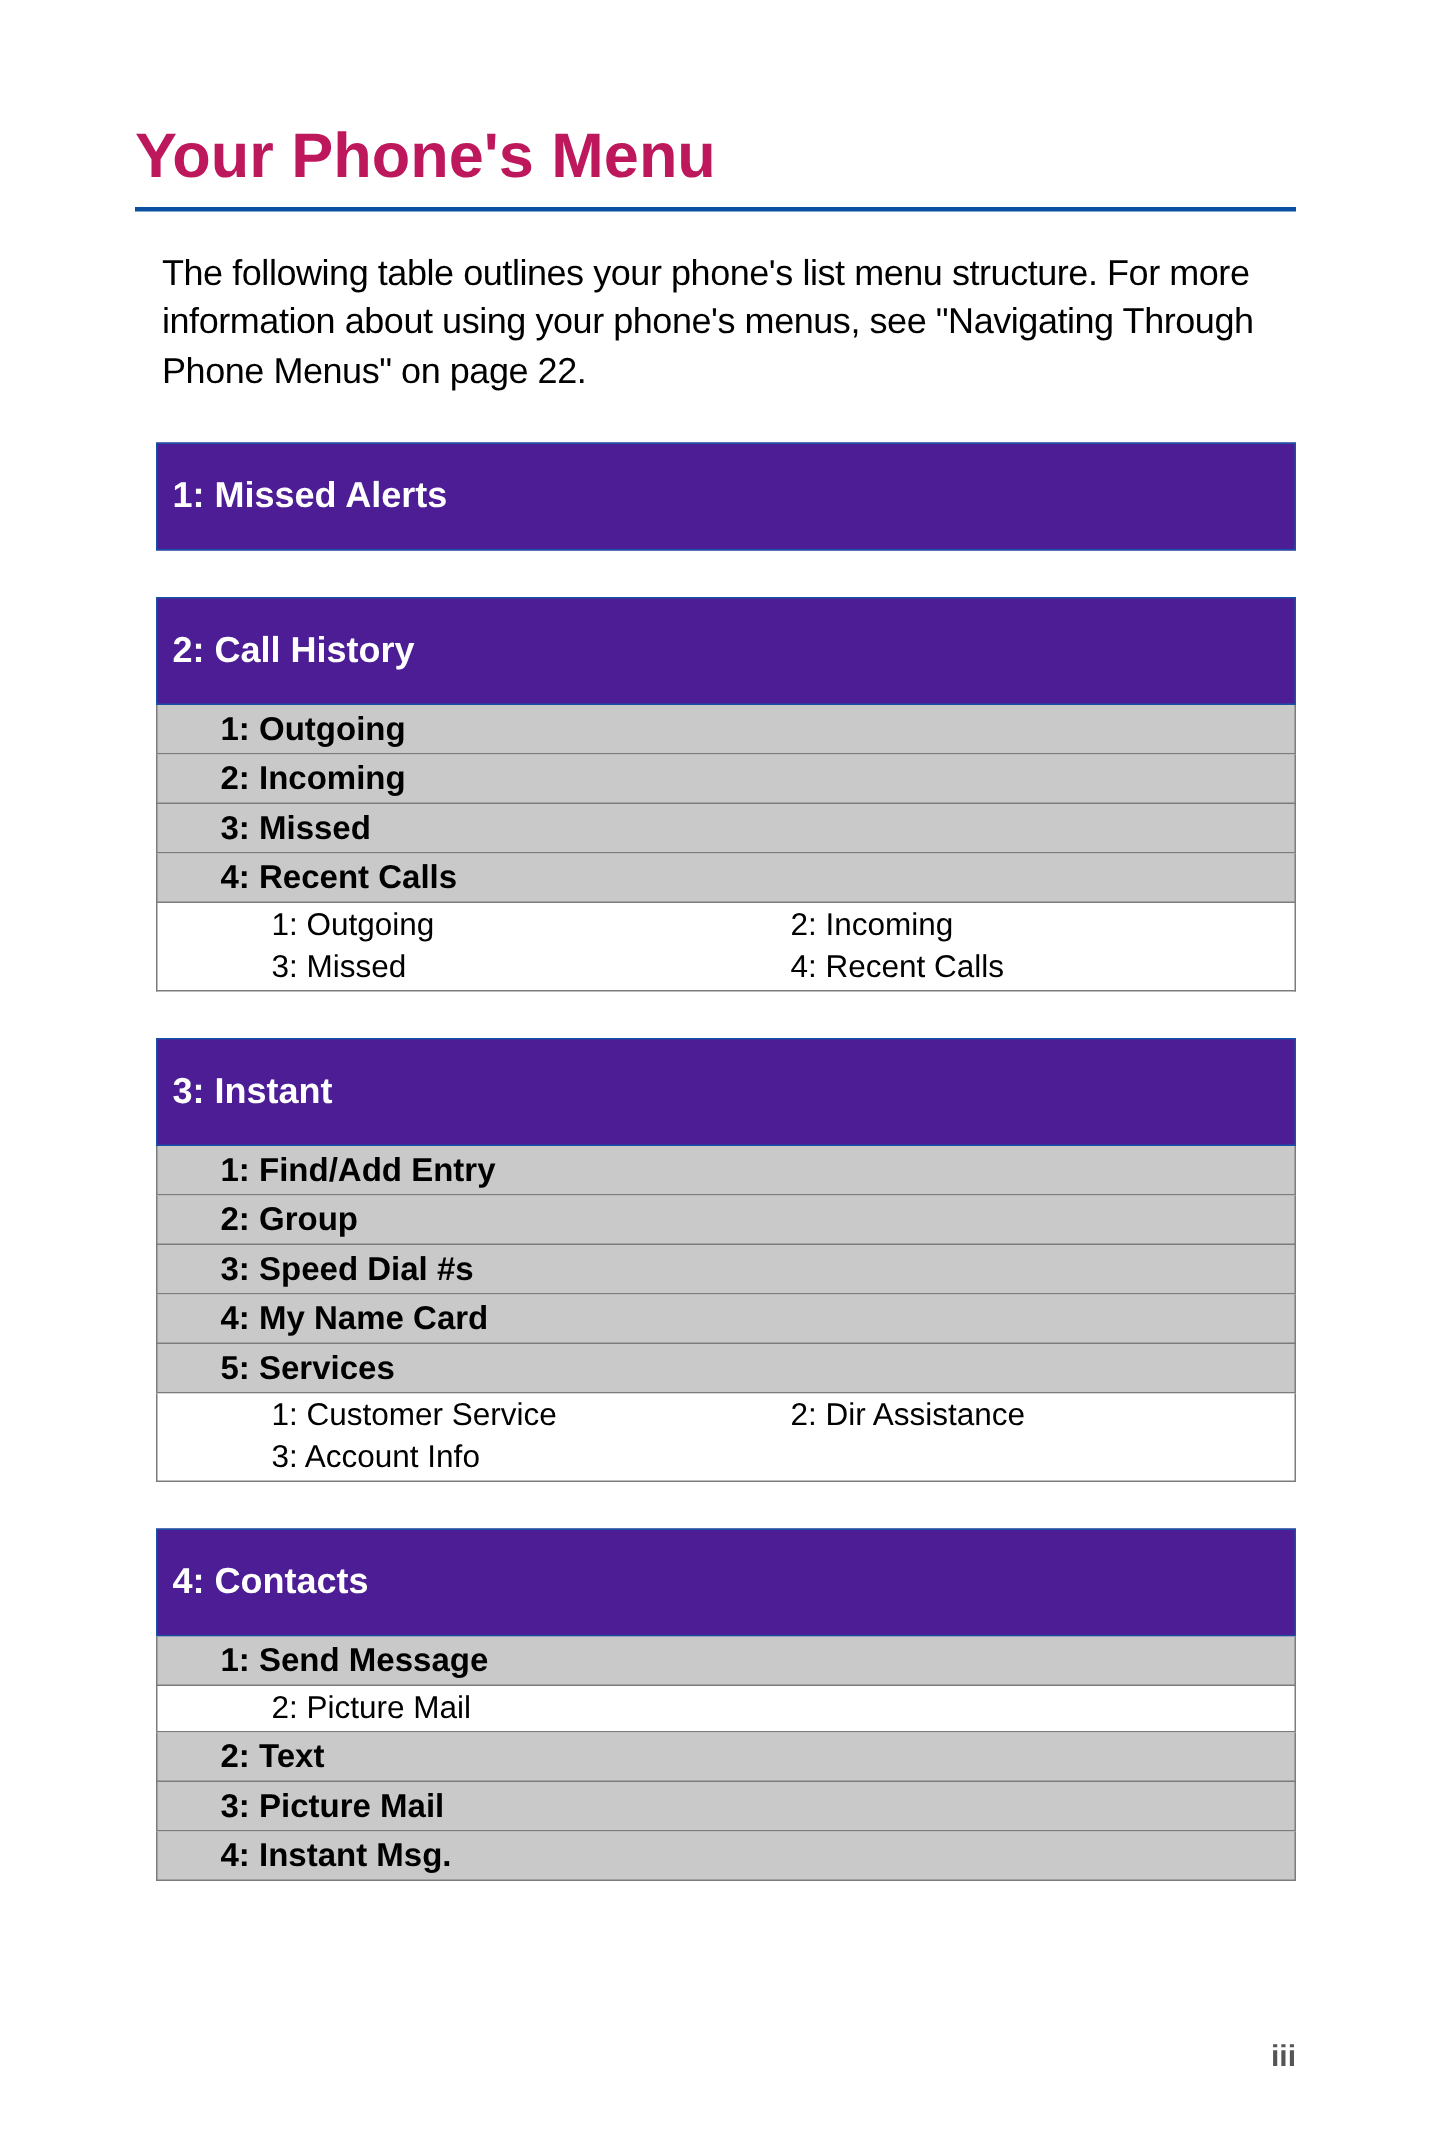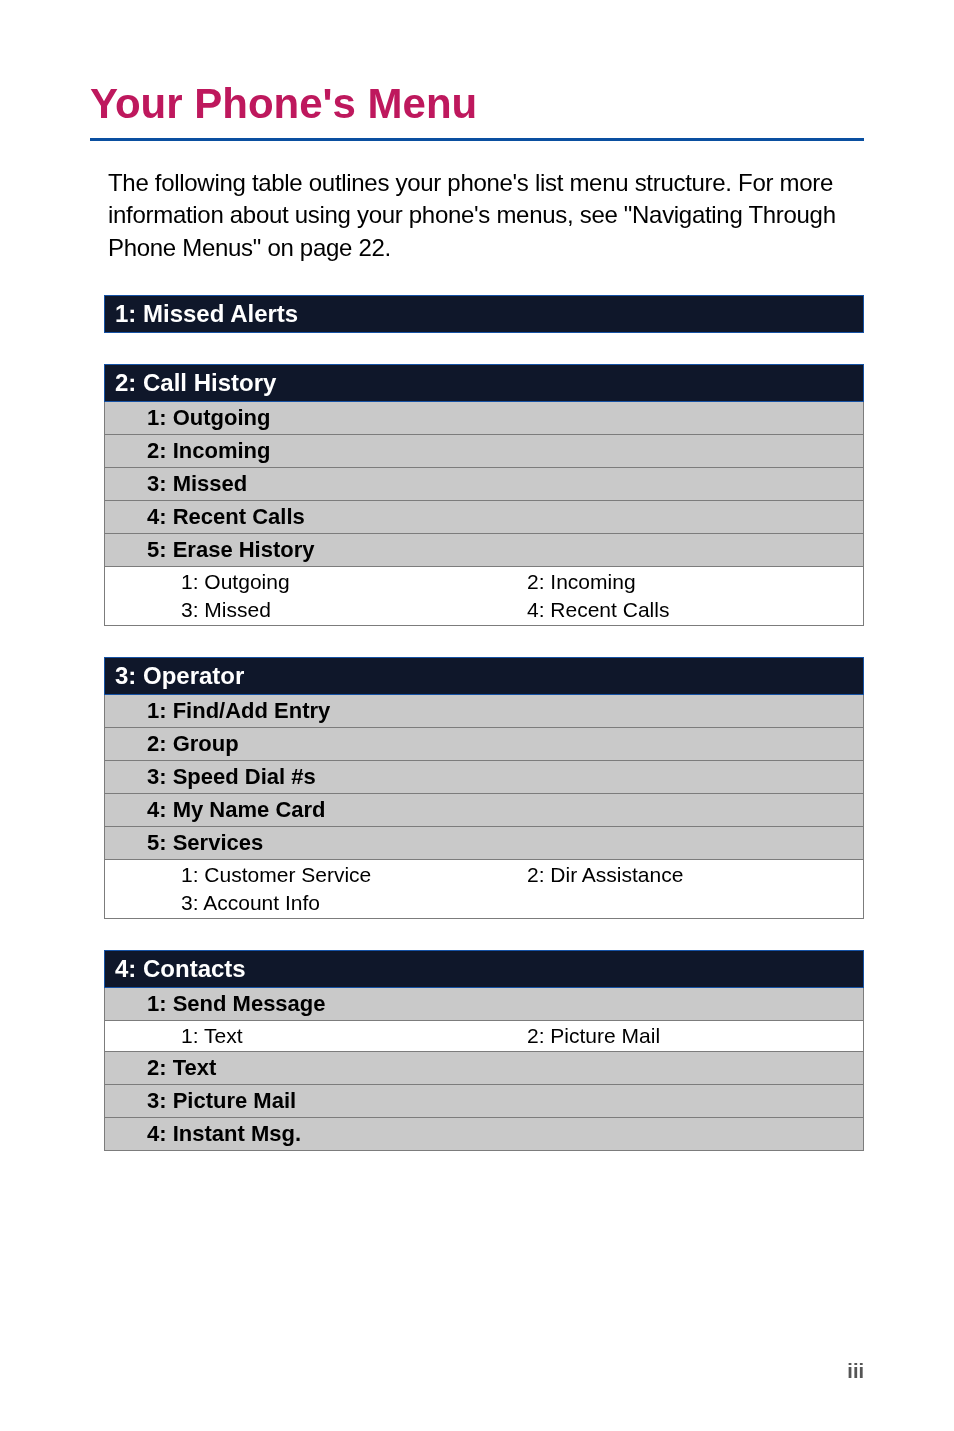"1: Missed Alerts" .hdr { background: #0f172a -> #4c1d95; padding: 4px 10px -> 21px 10px }
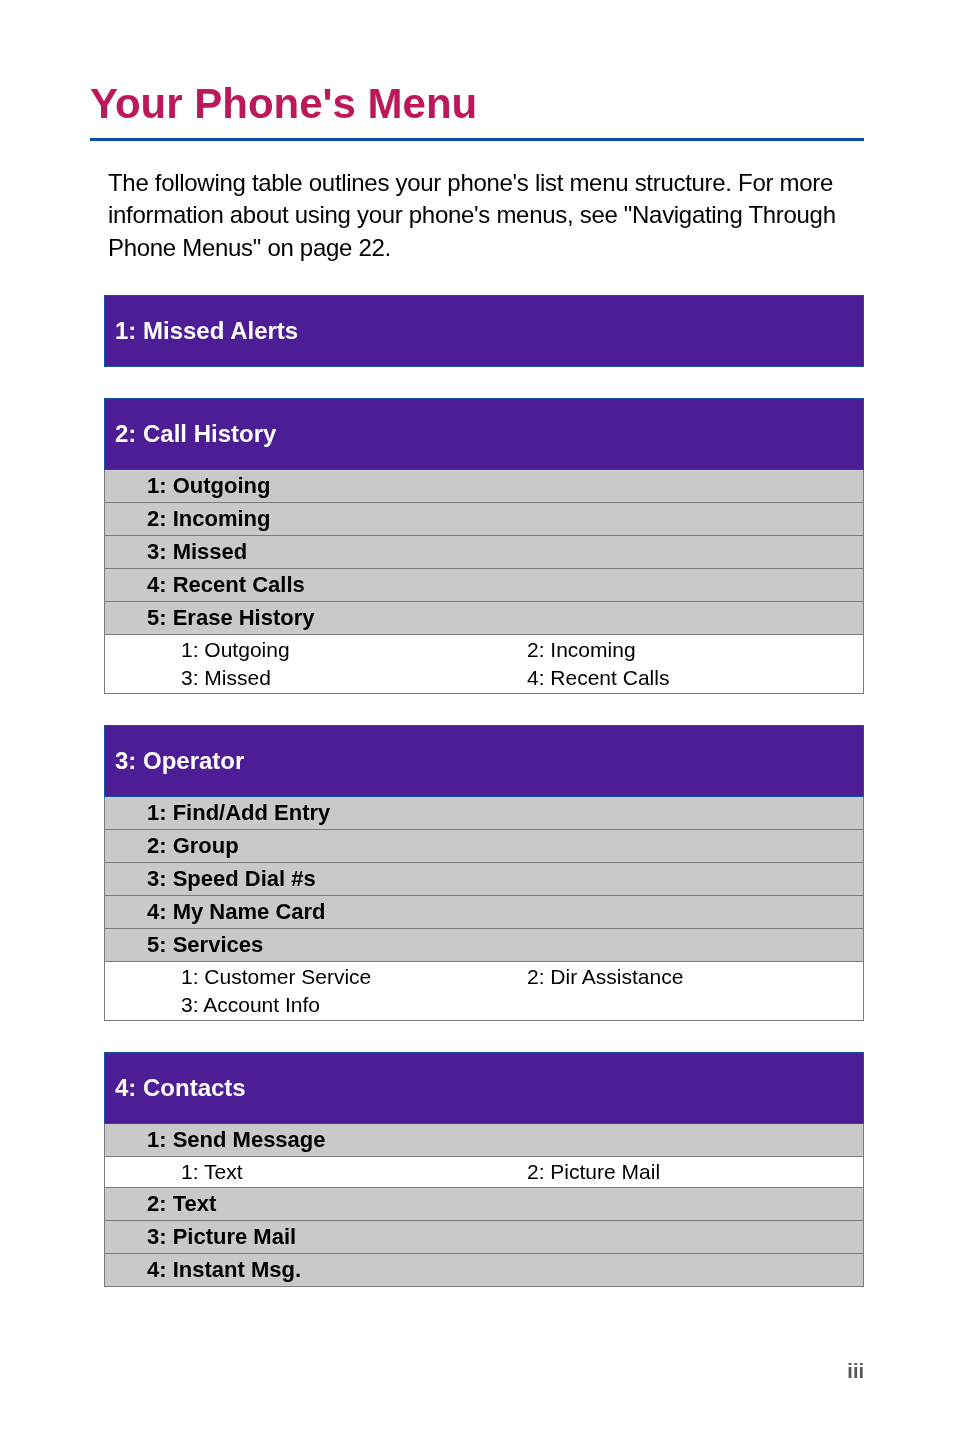"5: Erase History" div.sub { html: <div>5: Erase History</div> -> none }
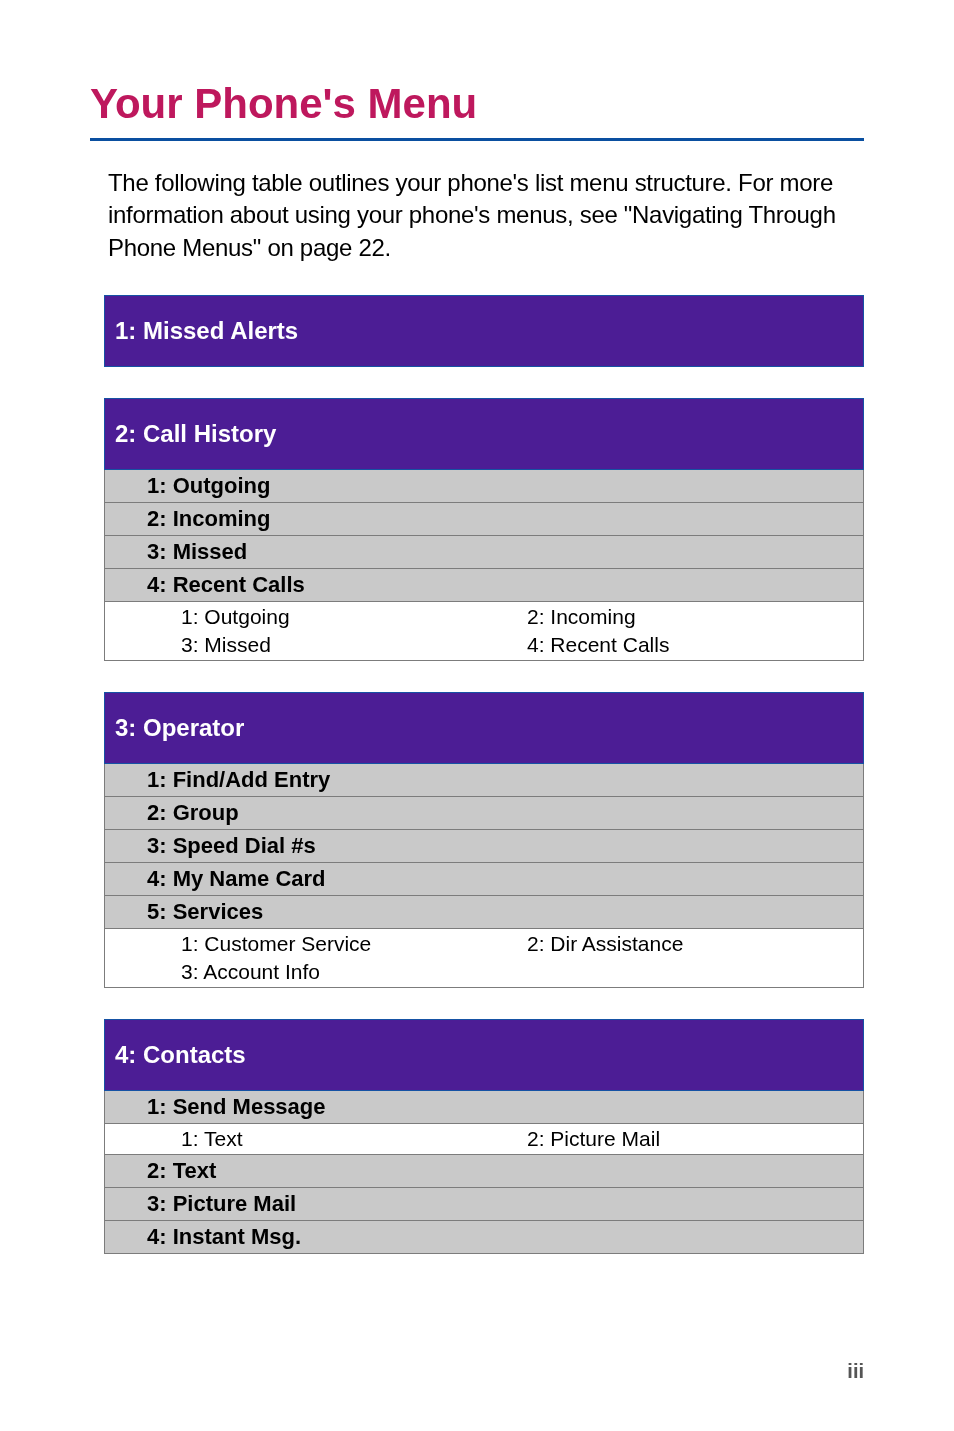"3: Operator" div.hdr { text: Operator -> Instant }
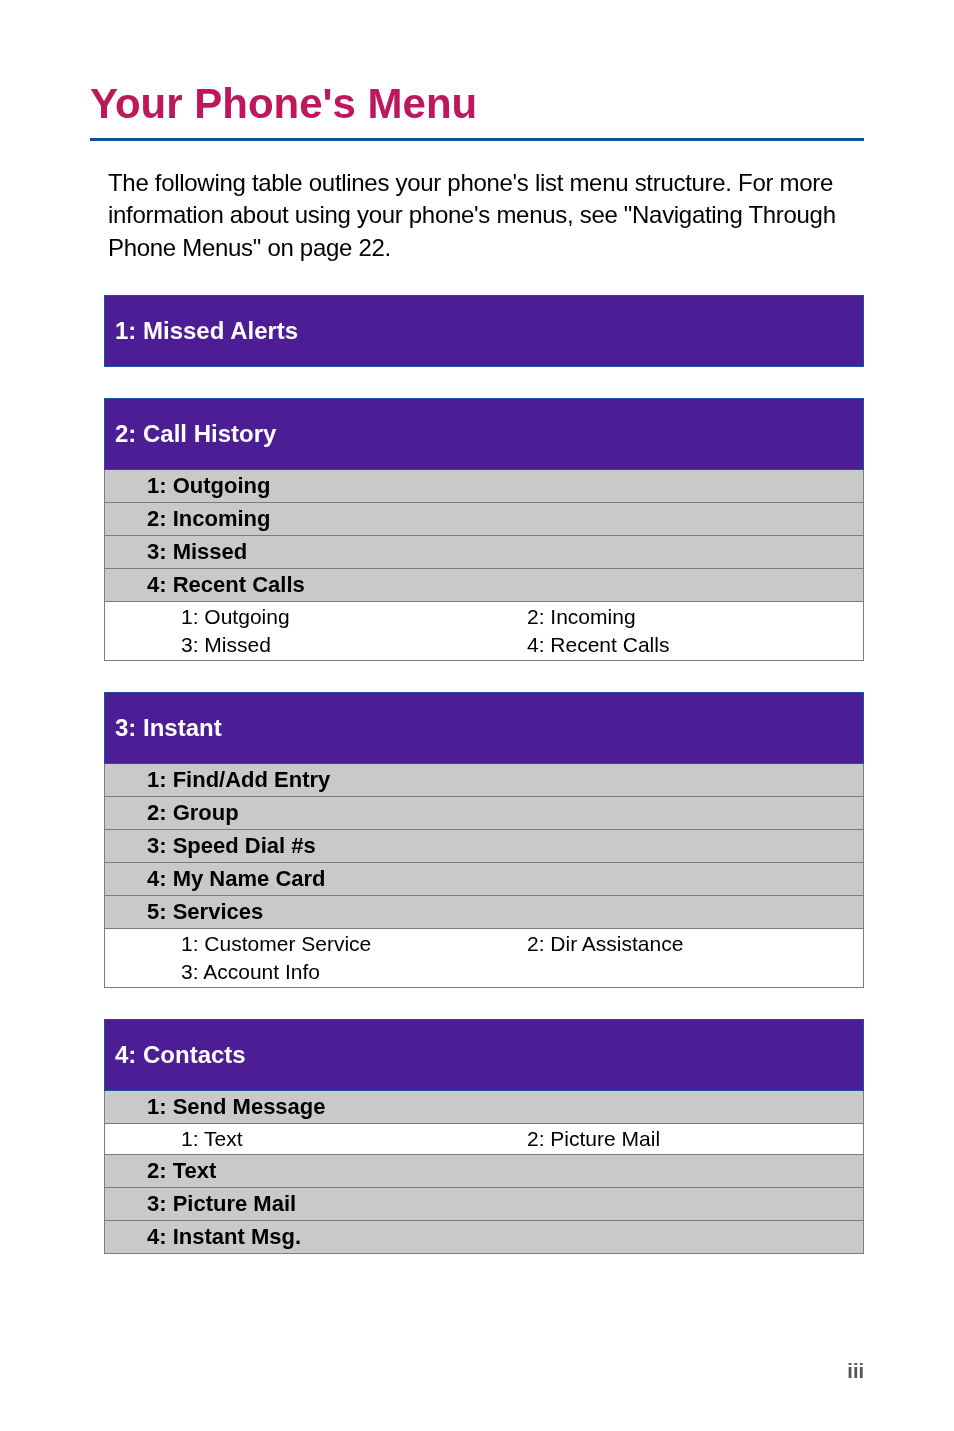"1: Text" span.leaf { html: <span>1: Text</span> -> none }
